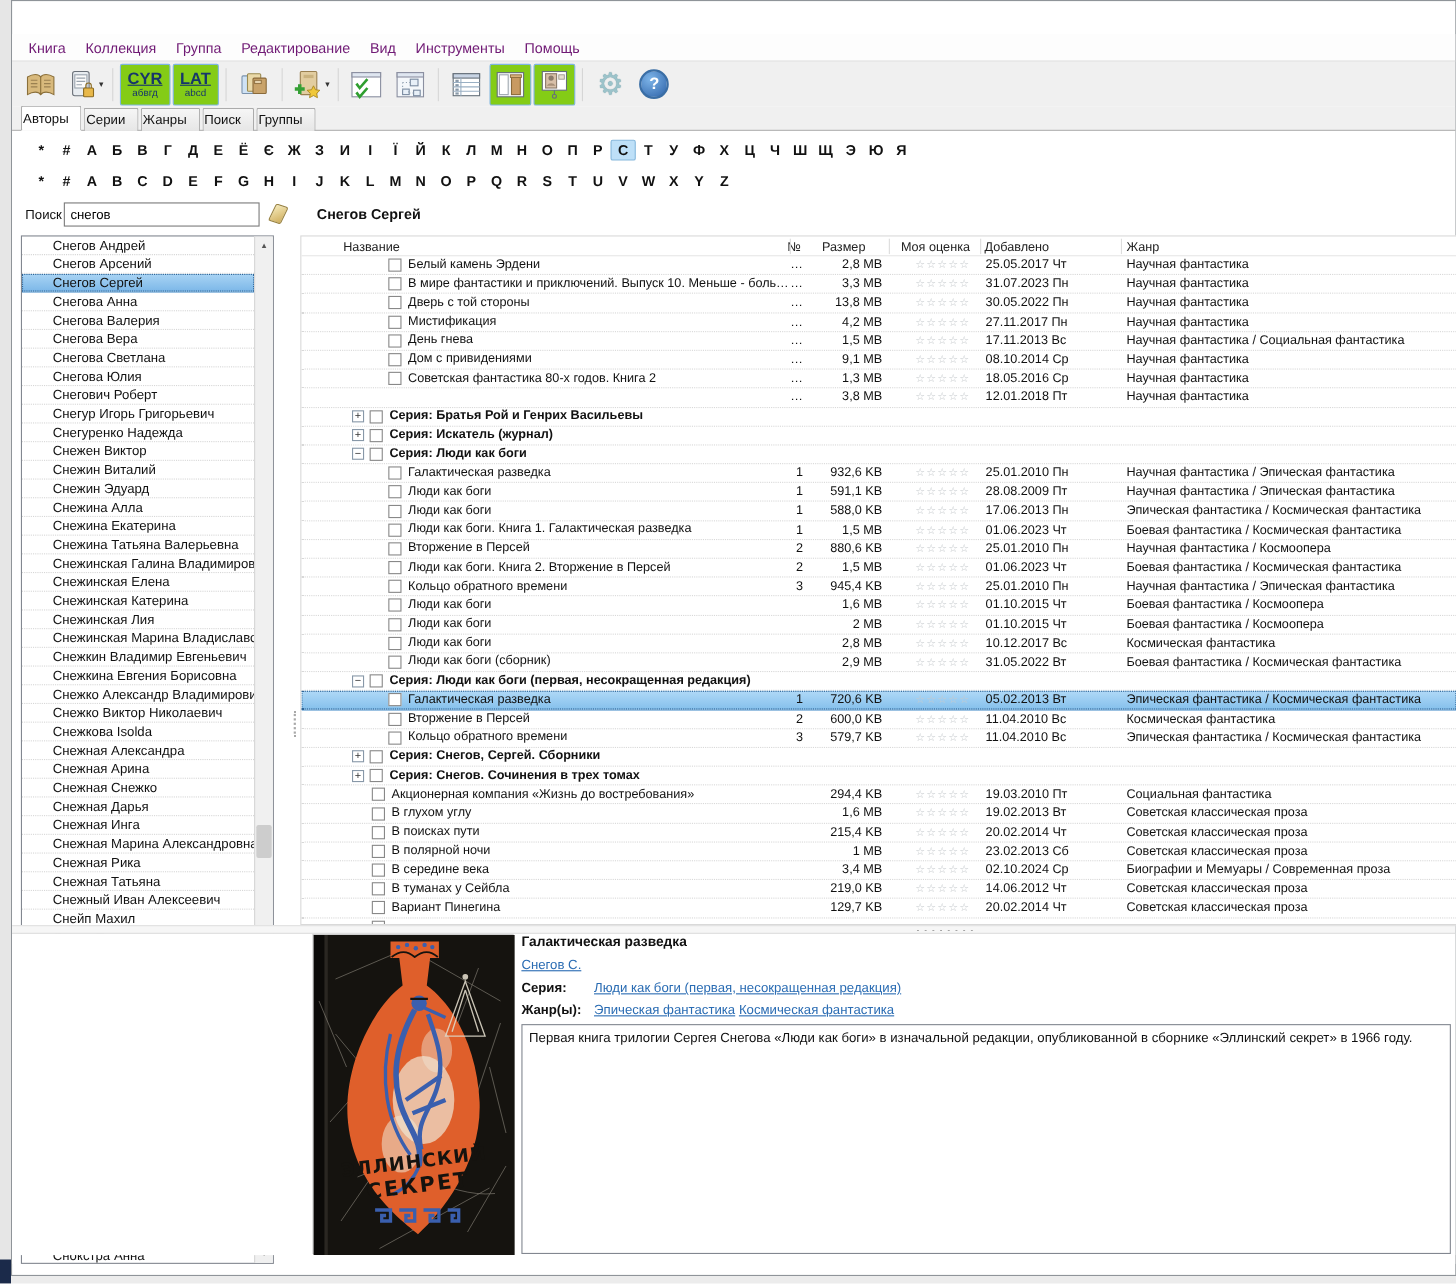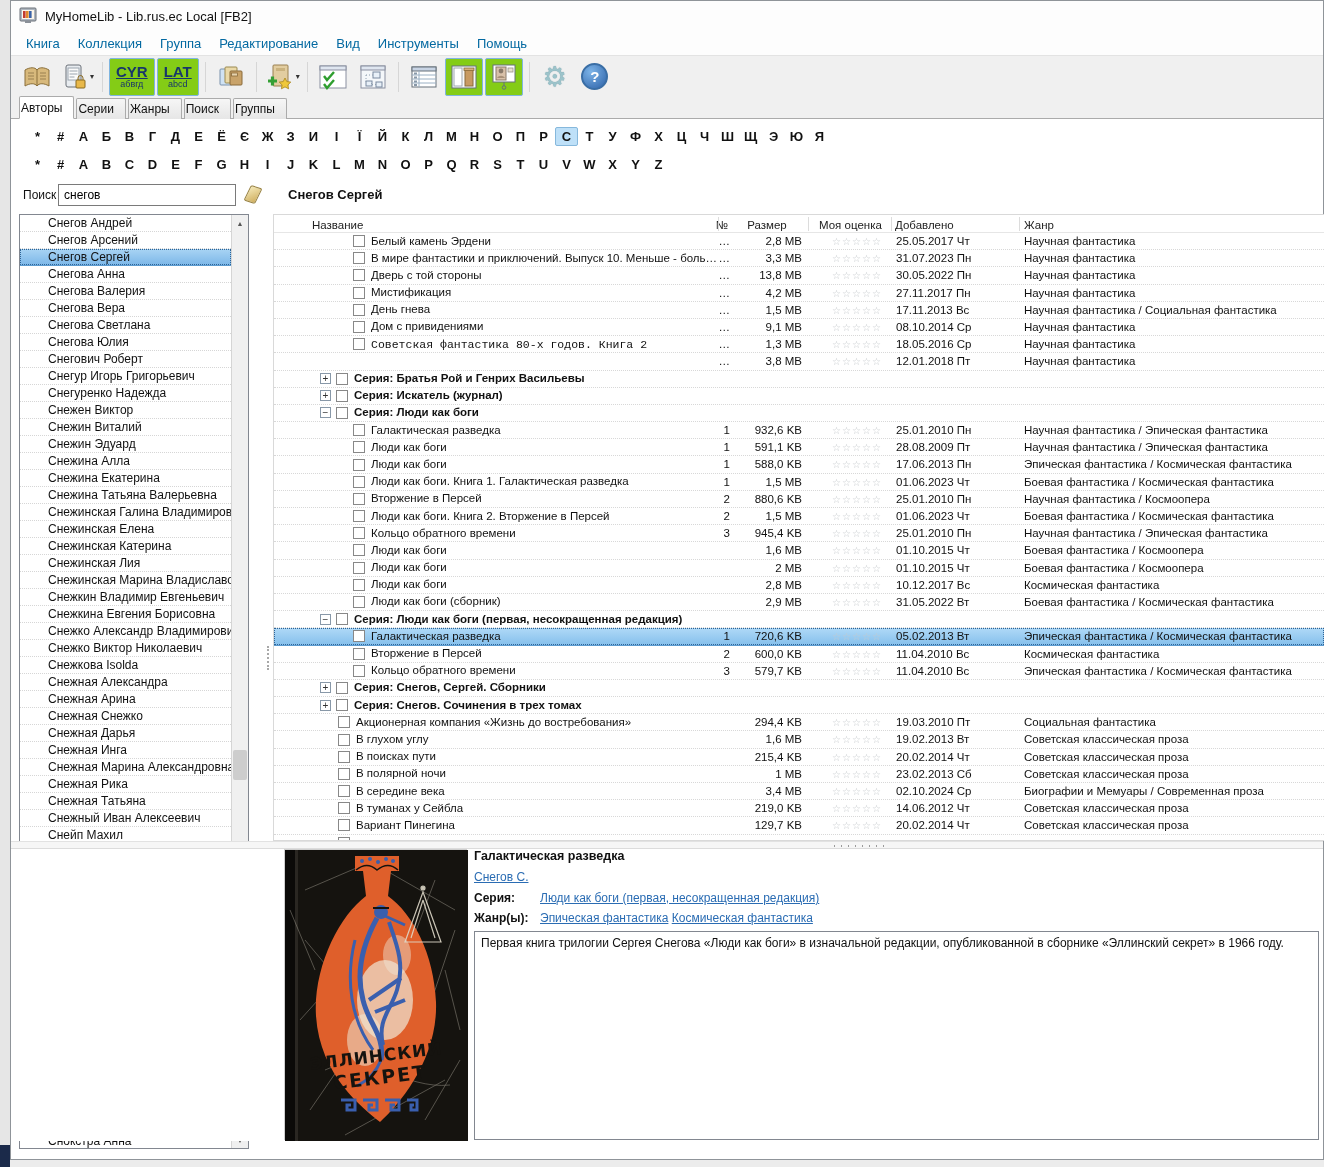"MyHomeLib - Lib.rus.ec Local [FB2]" div.titlebar { html: <div> <span> <svg> <rect></rect> <rect></rect> <rect></rect> <rect></rect> <rect></rect> <rect></rect> </svg> </span> <span>MyHomeLib - Lib.rus.ec Local [FB2]</span> </div> -> none }
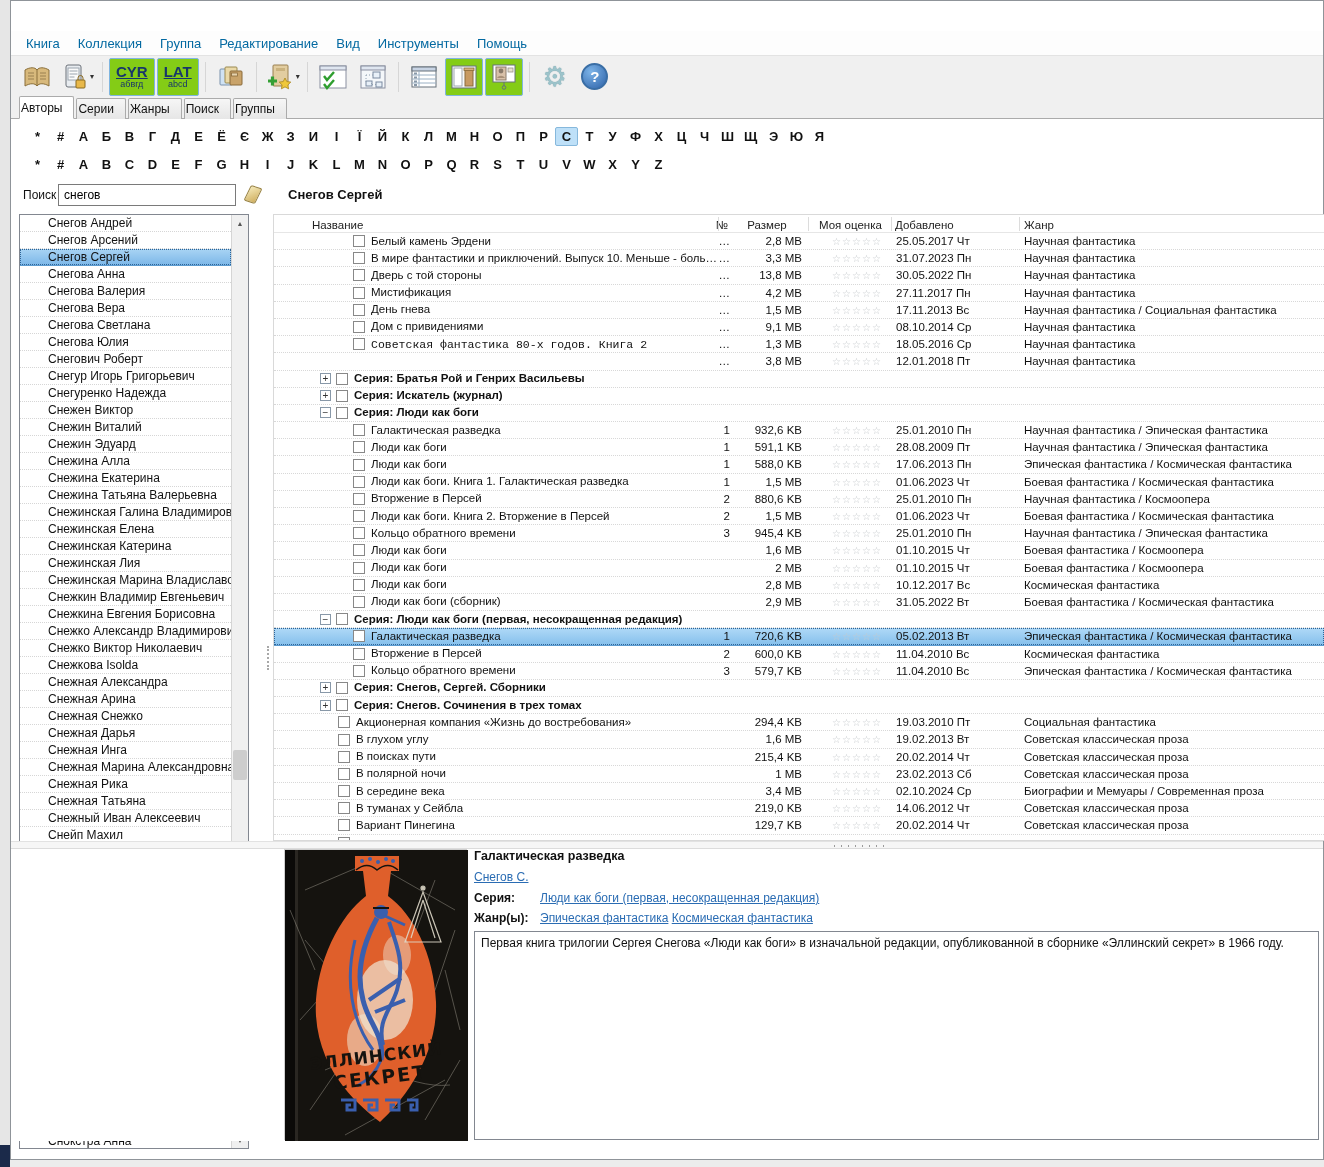"Книга" .menu-item { color: #0369a1 -> #701a75 }
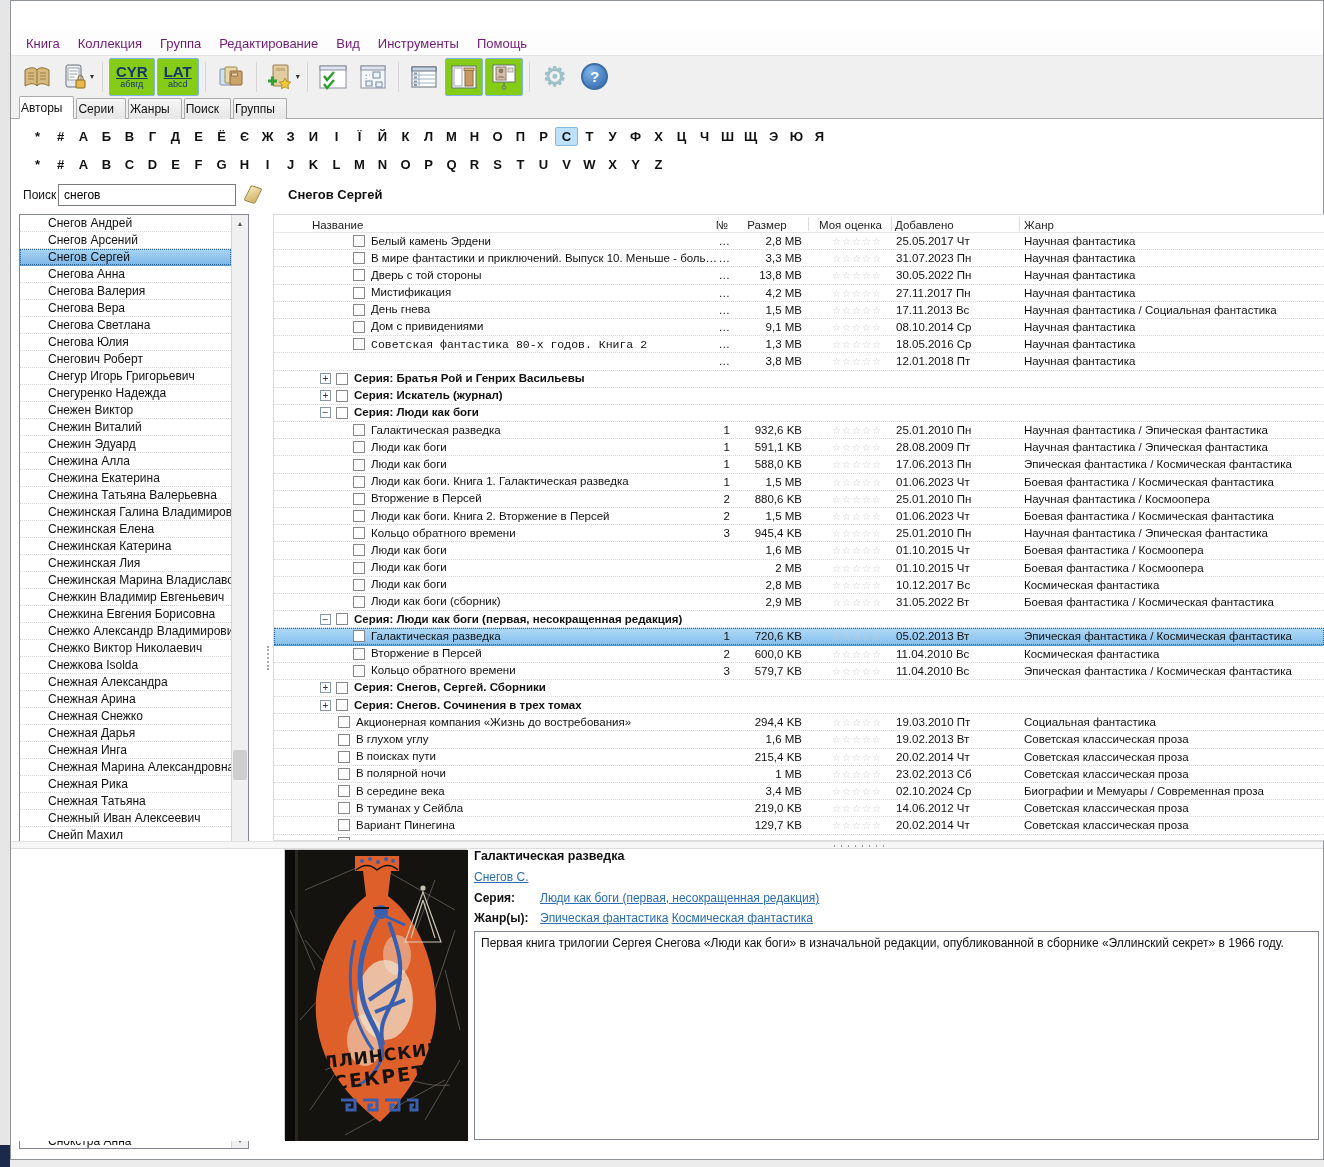"Советская фантастика 80-х годов. Книга" div.c-title { font-family: Liberation Mono, monospace -> none }
